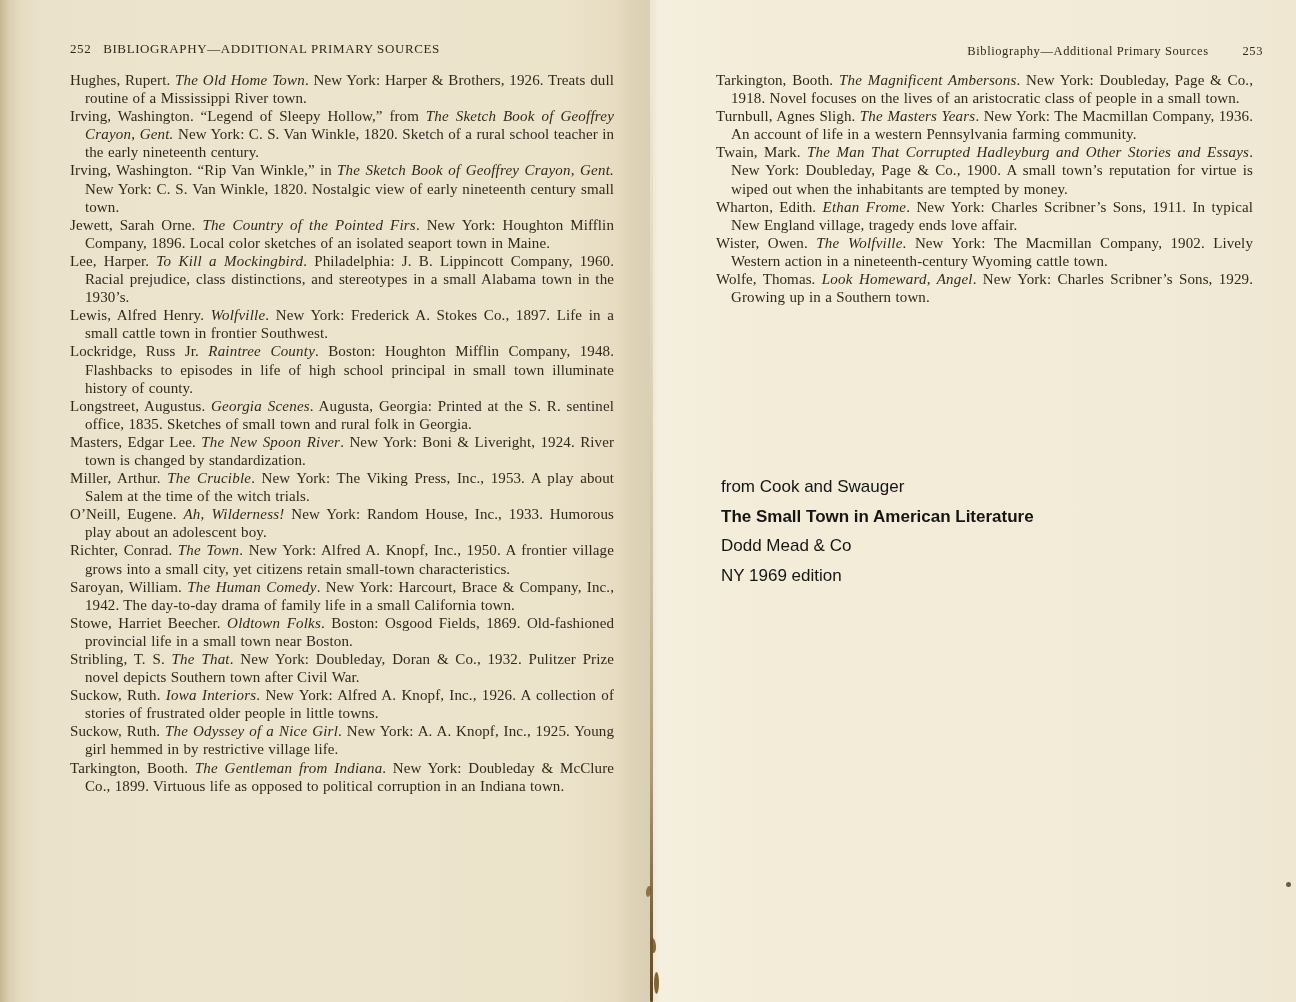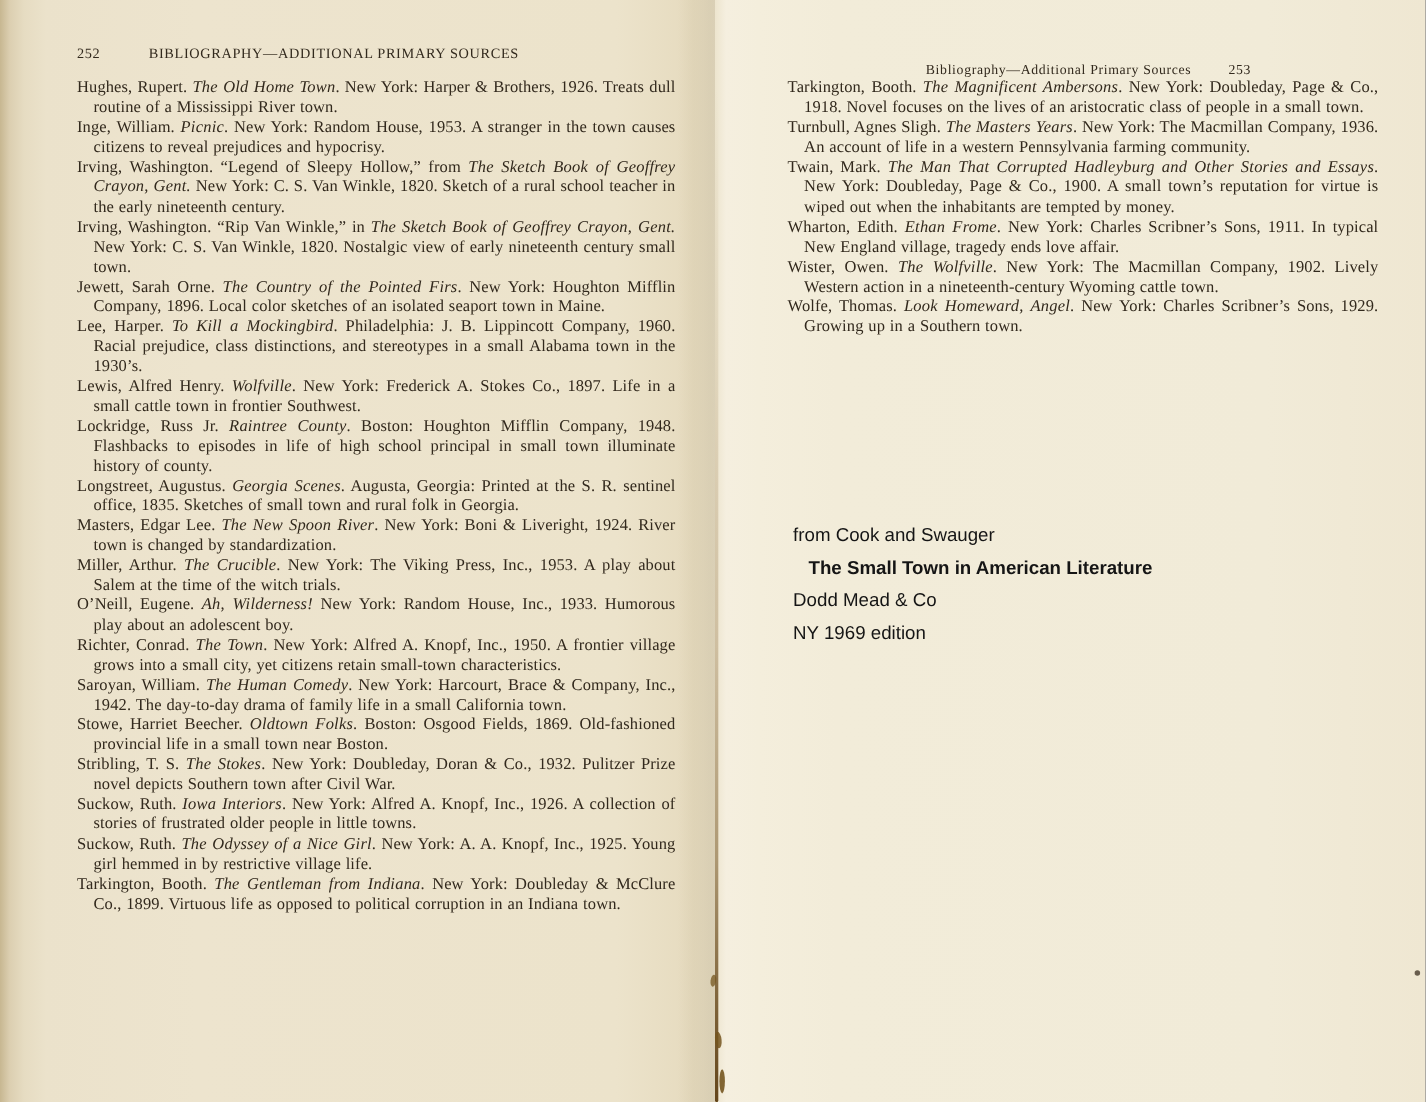"252" .header-left .pagenum { margin-right: 40px -> 8px }
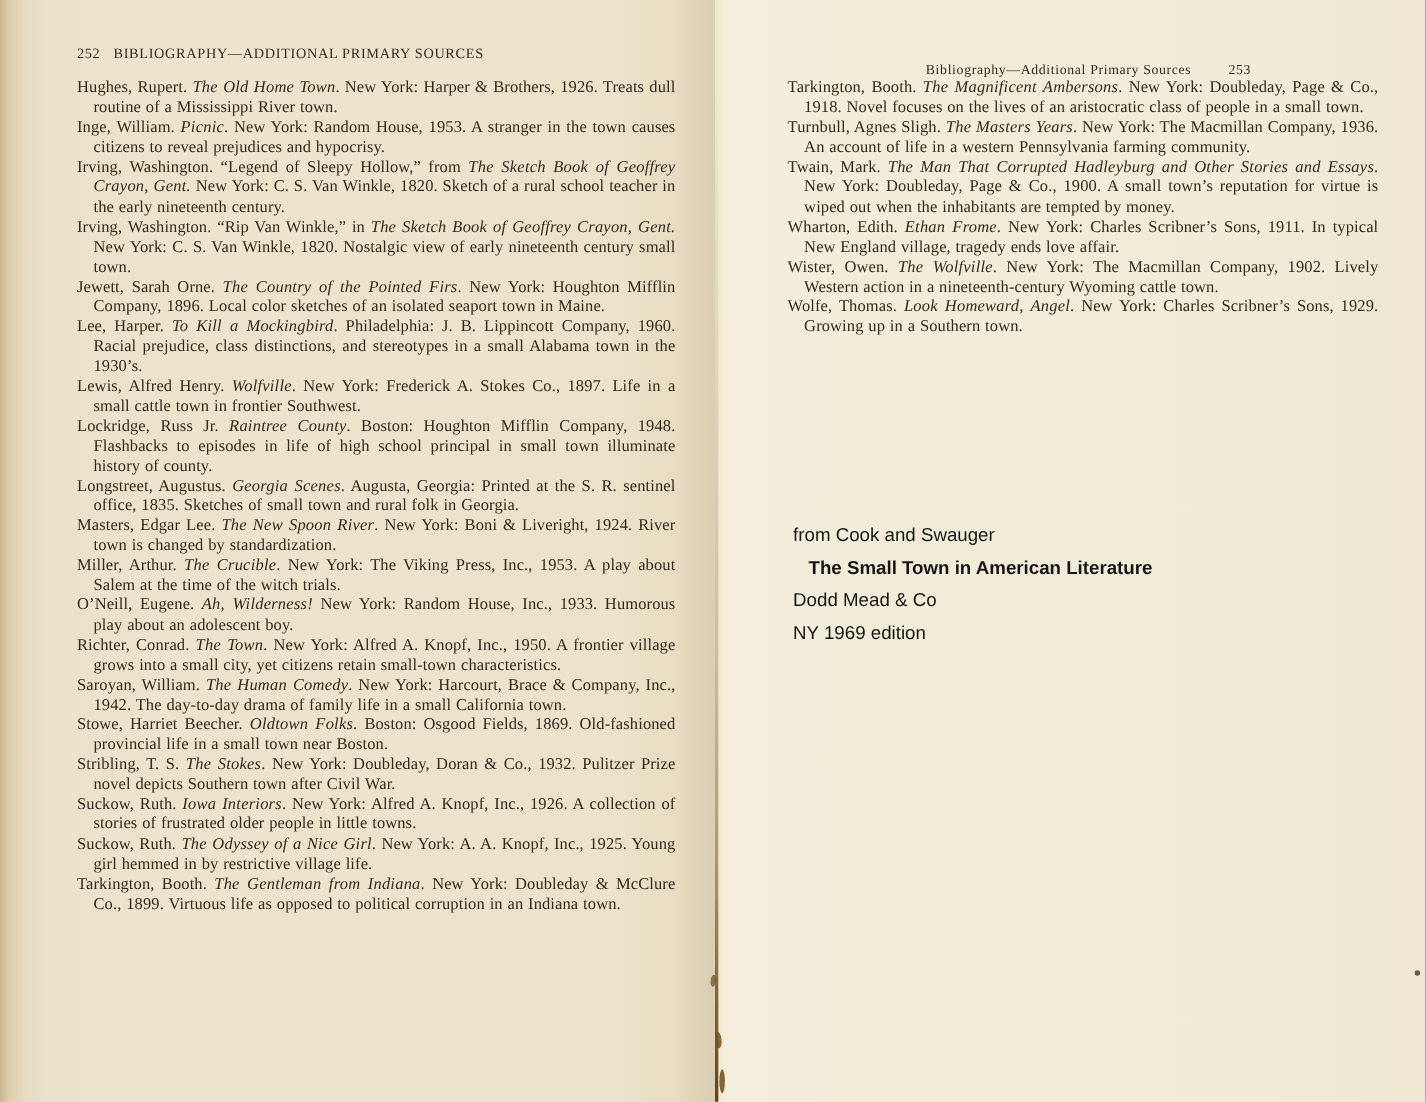"Bibliography—Additional Primary Sources 253" .header-right { text-align: center -> right; top: 56px -> 44px }
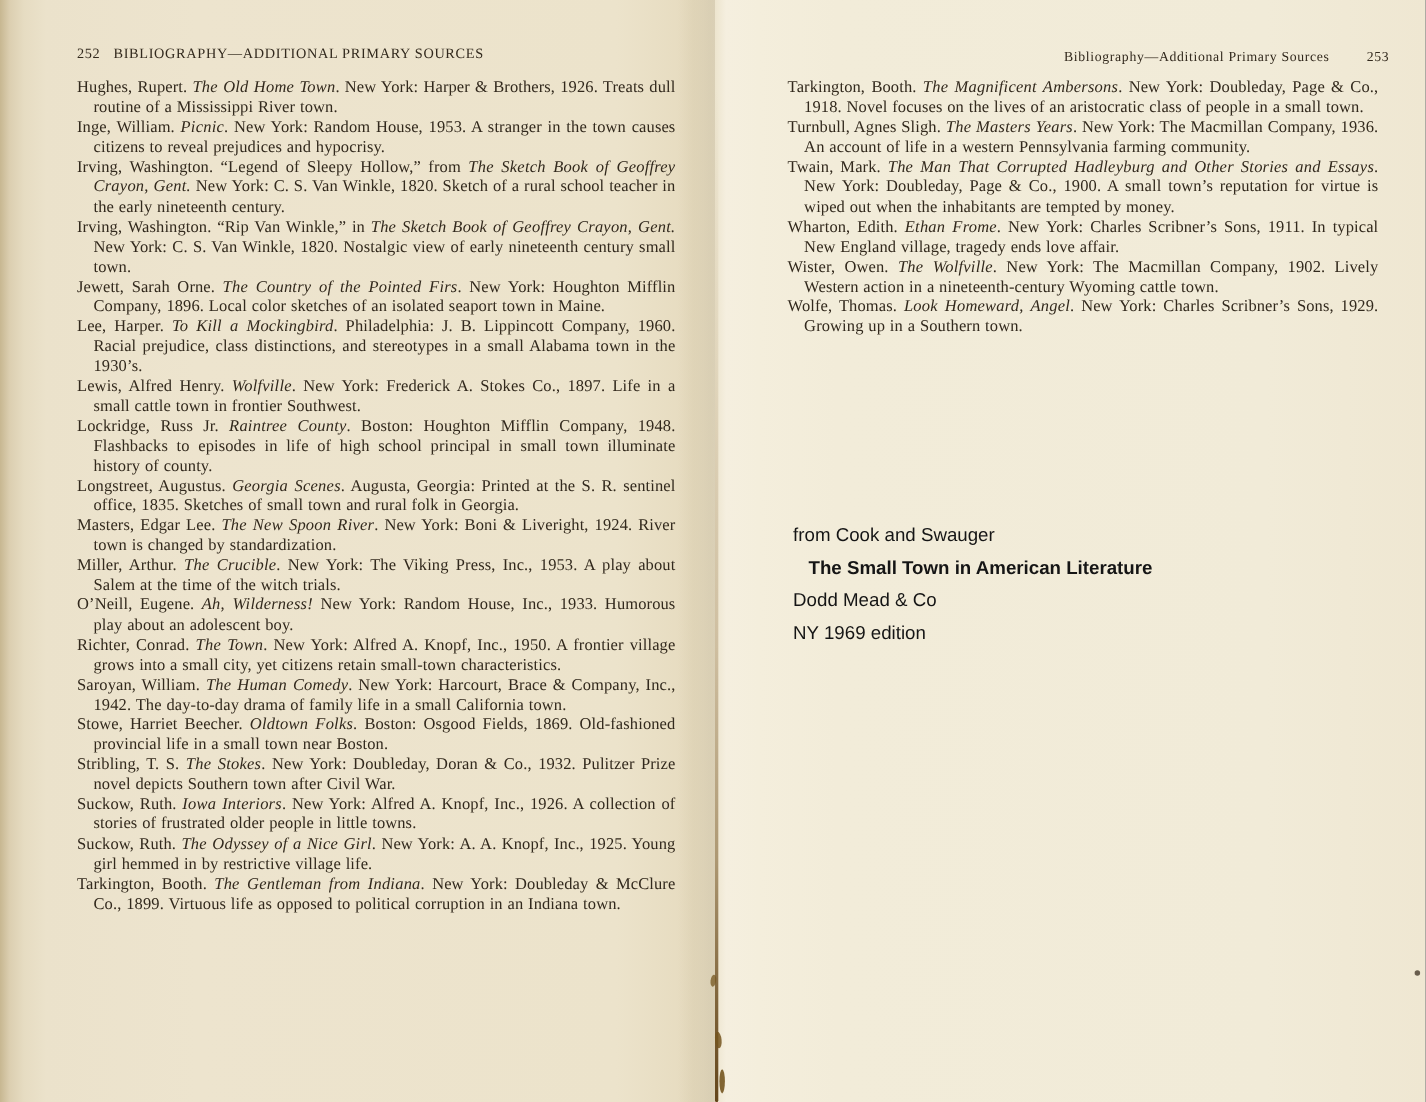"Inge, William. Picnic. New York:" p.entry { html: <p><span>Inge, William. </span><i>Picnic</i><span>. New York: Random House, 1953. A stranger in the town causes citizens to reveal prejudices and hypocrisy.</span></p> -> none }
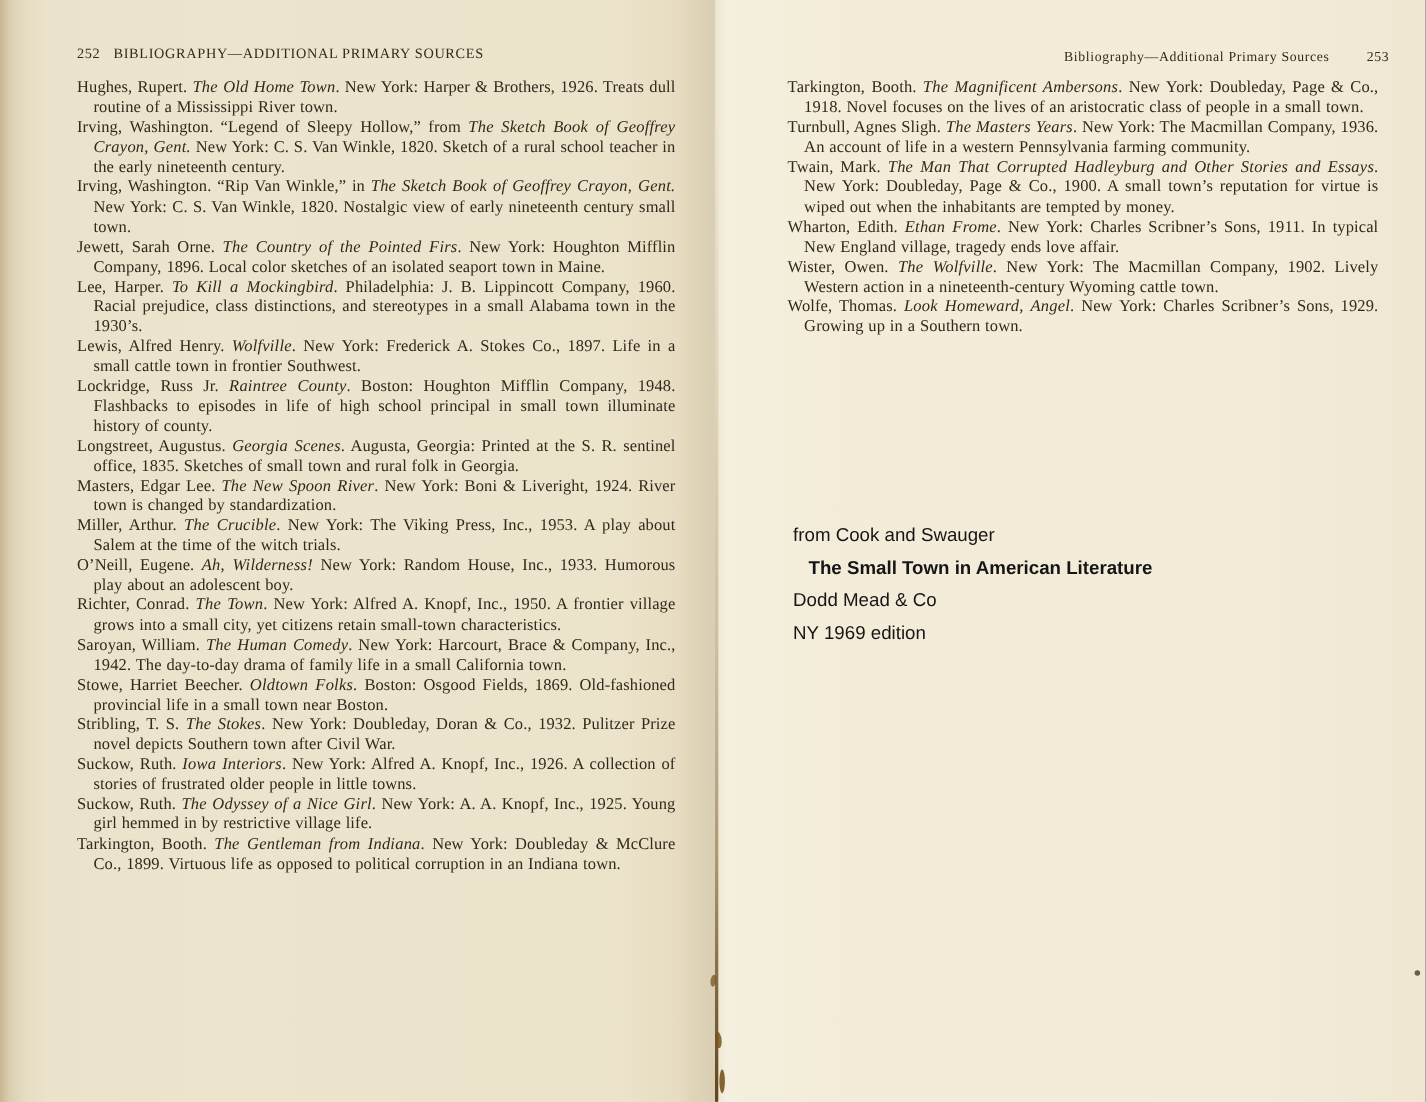"The Small Town in American" .ann-line.bold { margin-left: 14px -> none }
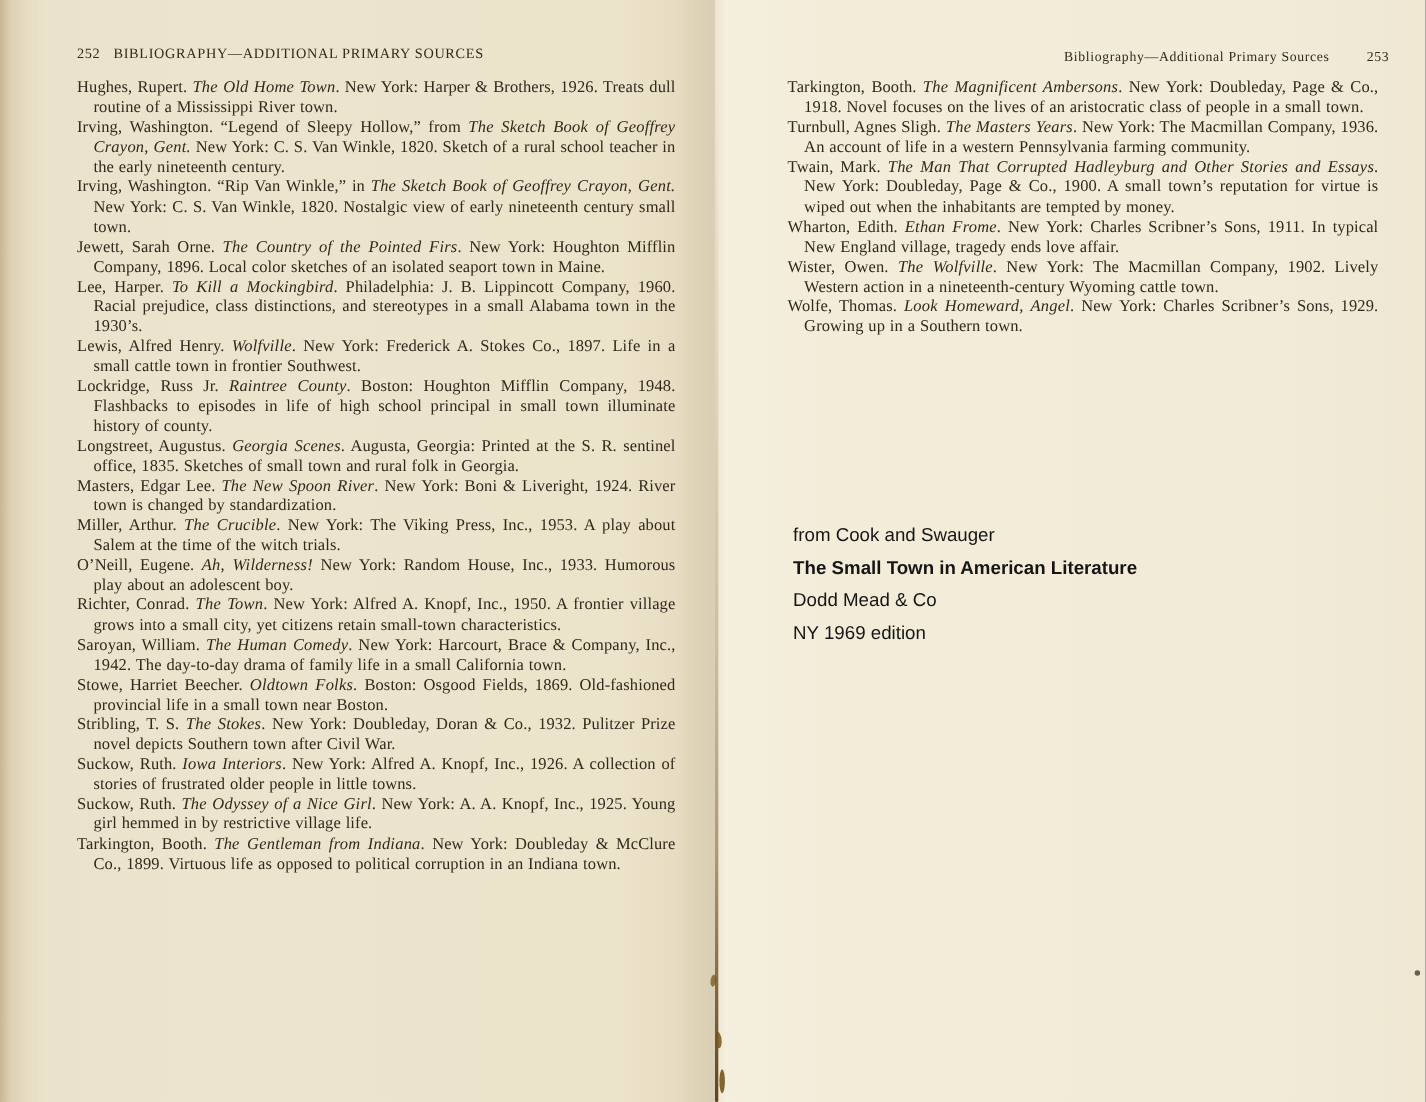"The Stokes" i { text: Stokes -> That }
